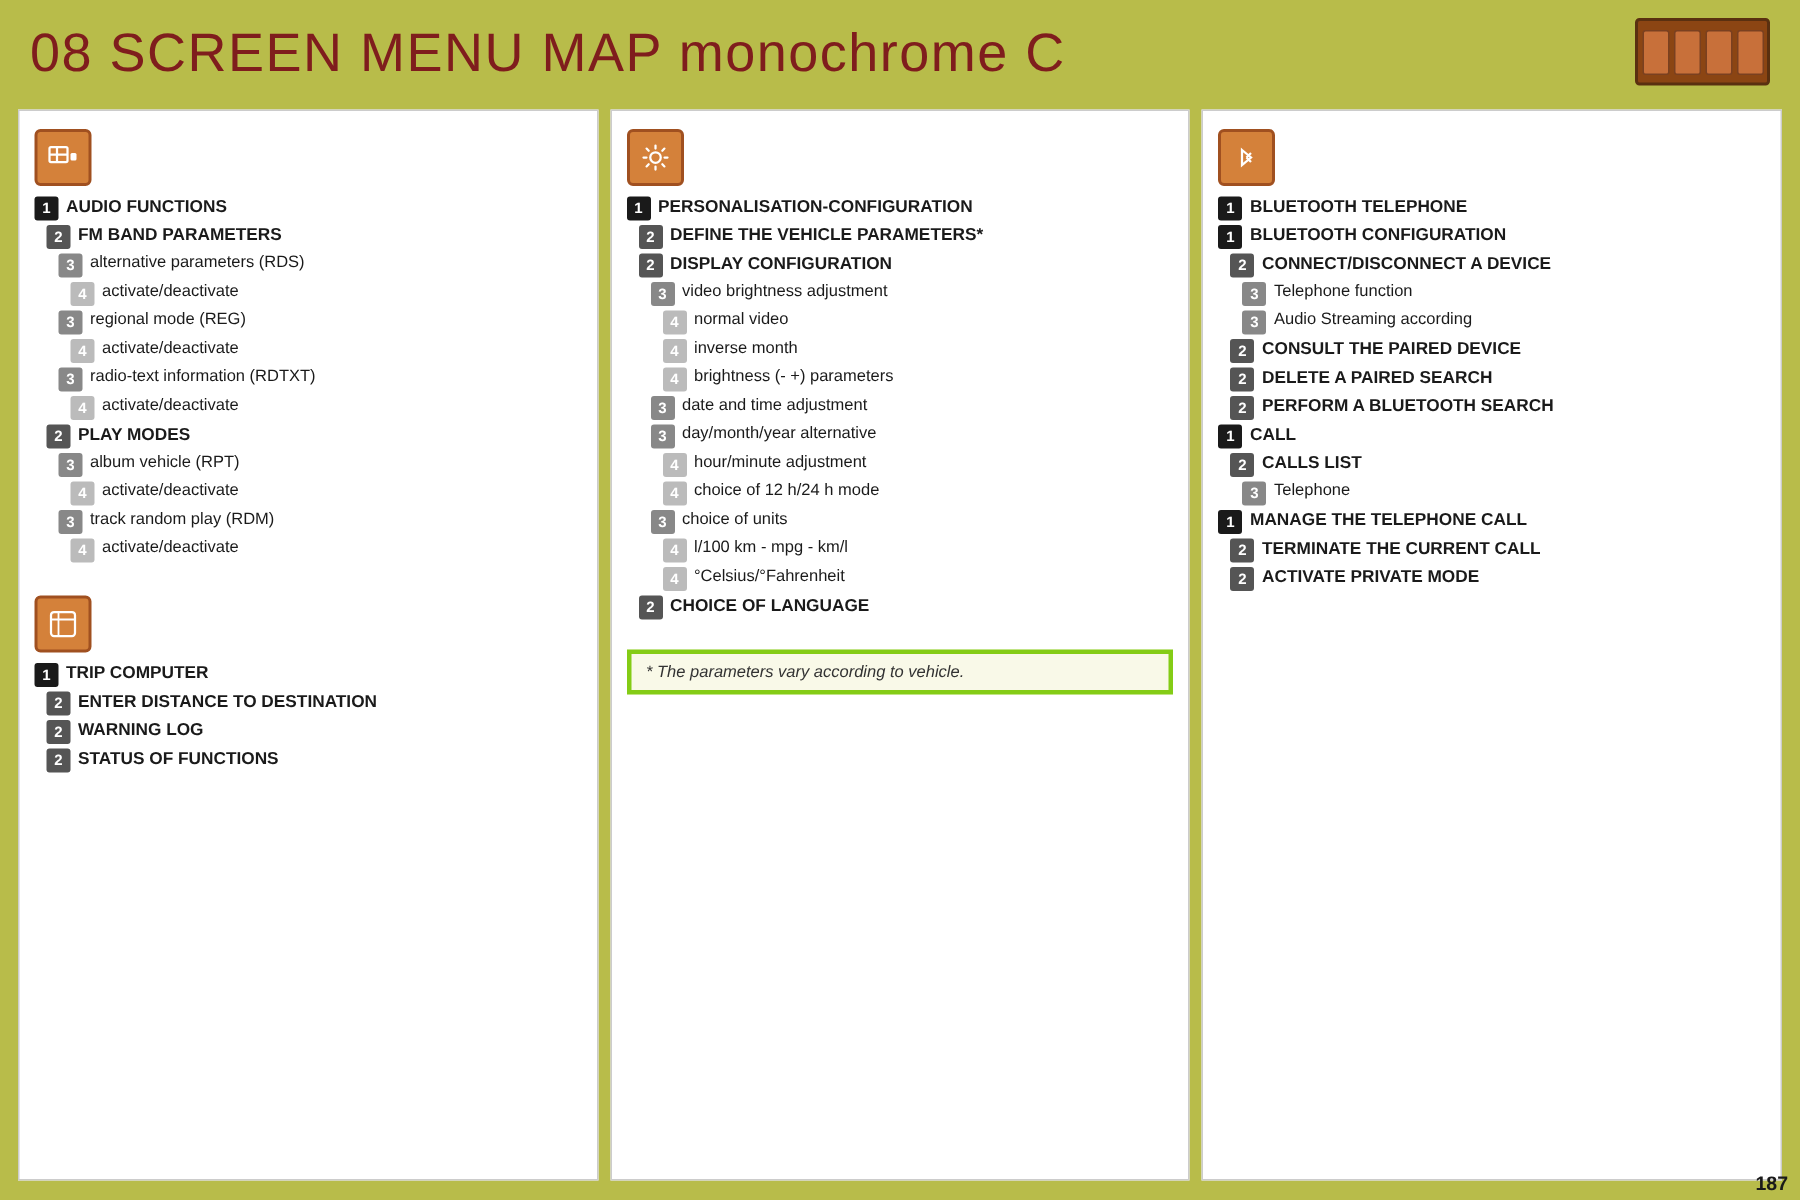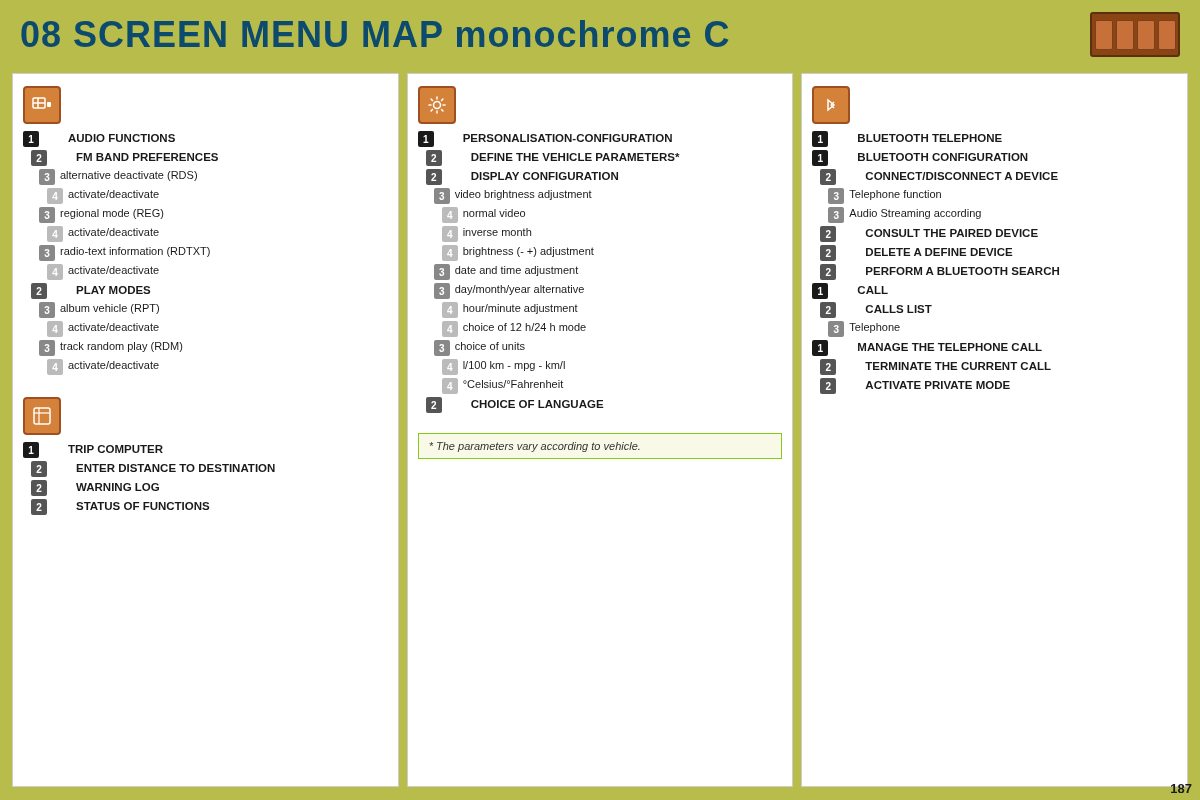"08 SCREEN MENU MAP monochrome" .header-title { color: #0c4a6e -> #7f1d1d; font-weight: bold -> normal }
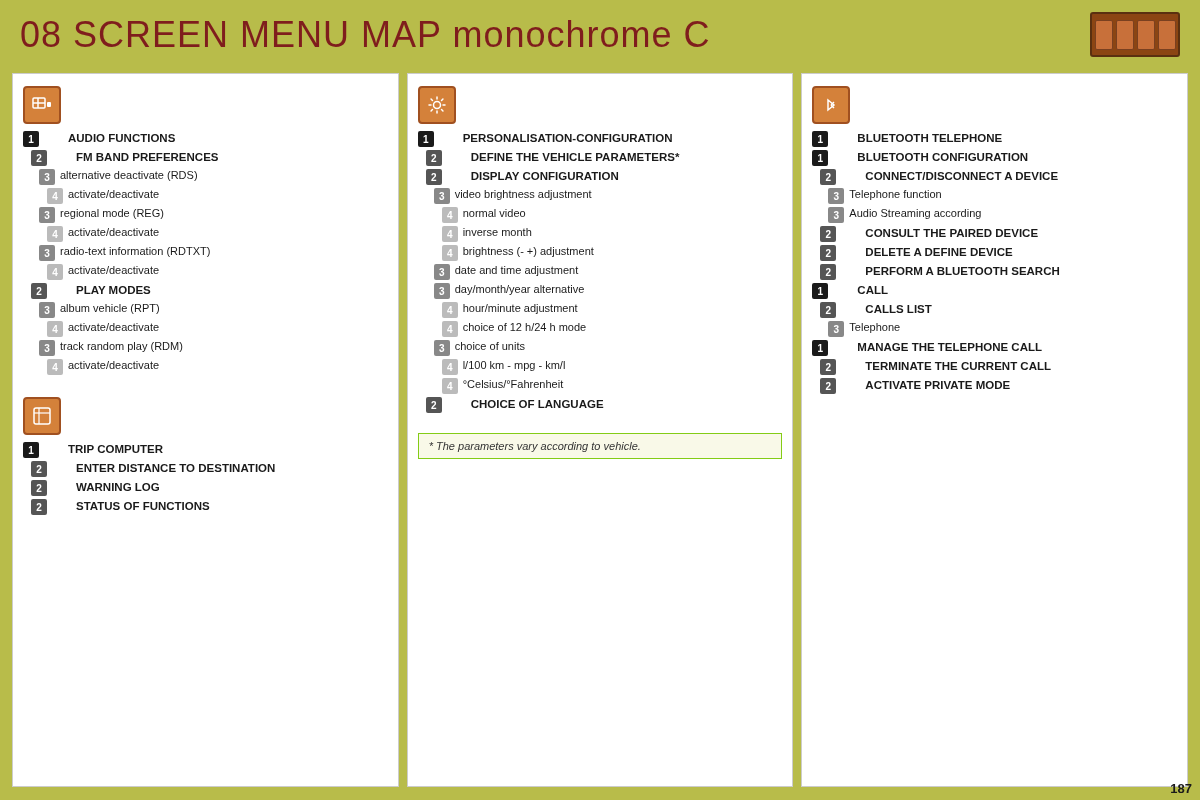"AUDIO FUNCTIONS" .item-text.bold { margin-left: 24px -> none }
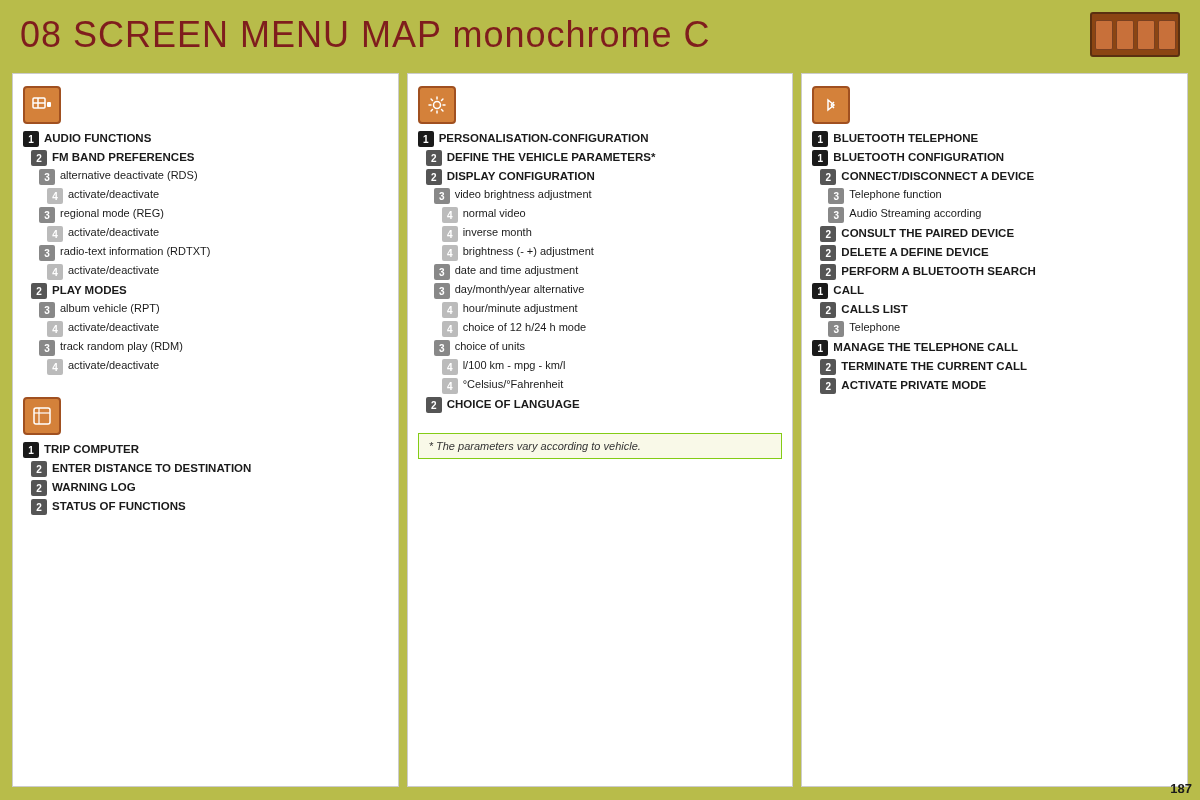"FM BAND PREFERENCES" span.item-text { text: PREFERENCES -> PARAMETERS }
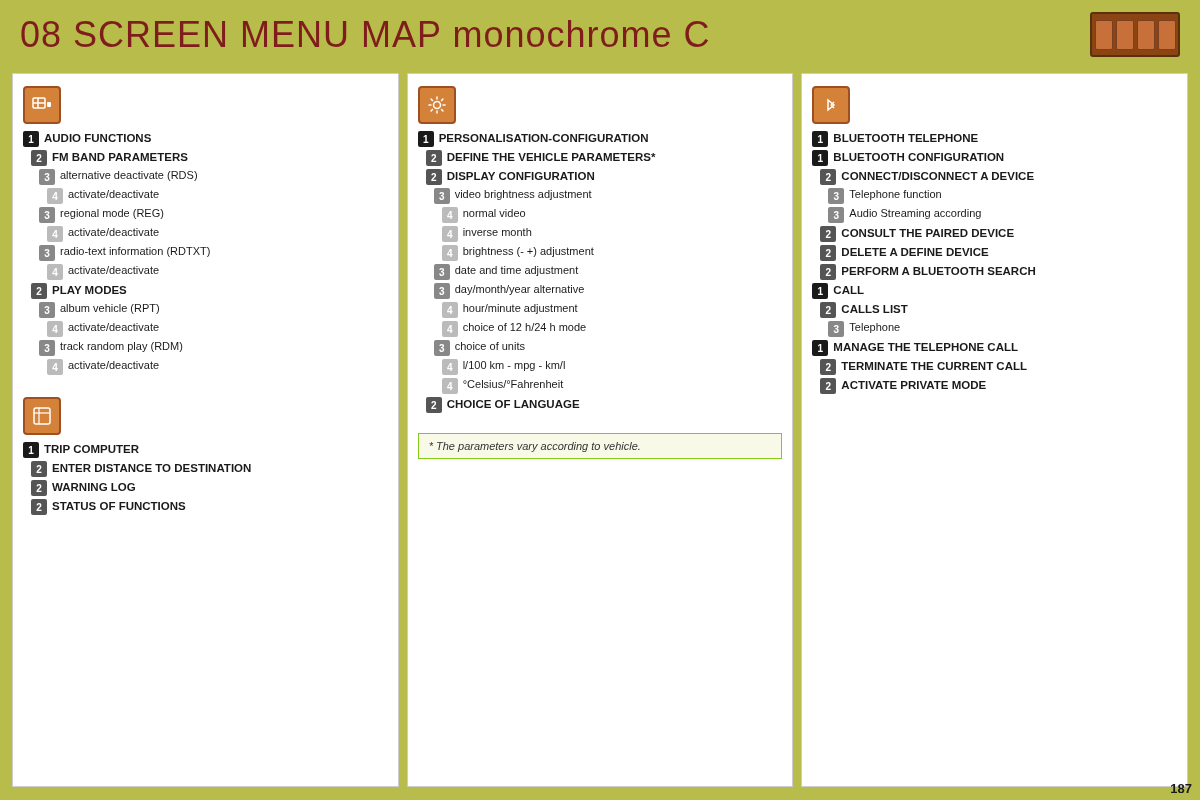"alternative deactivate (RDS)" span.item-text { text: deactivate -> parameters }
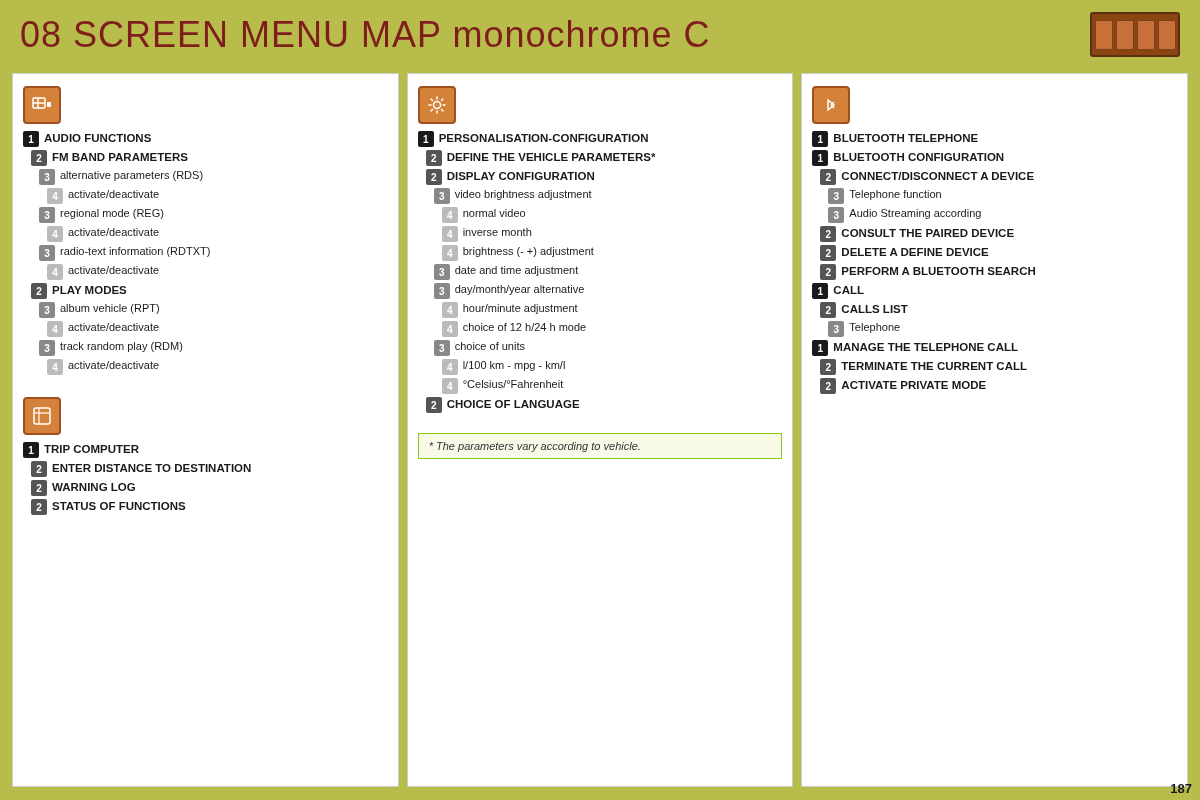"brightness (- +) adjustment" span.item-text { text: adjustment -> parameters }
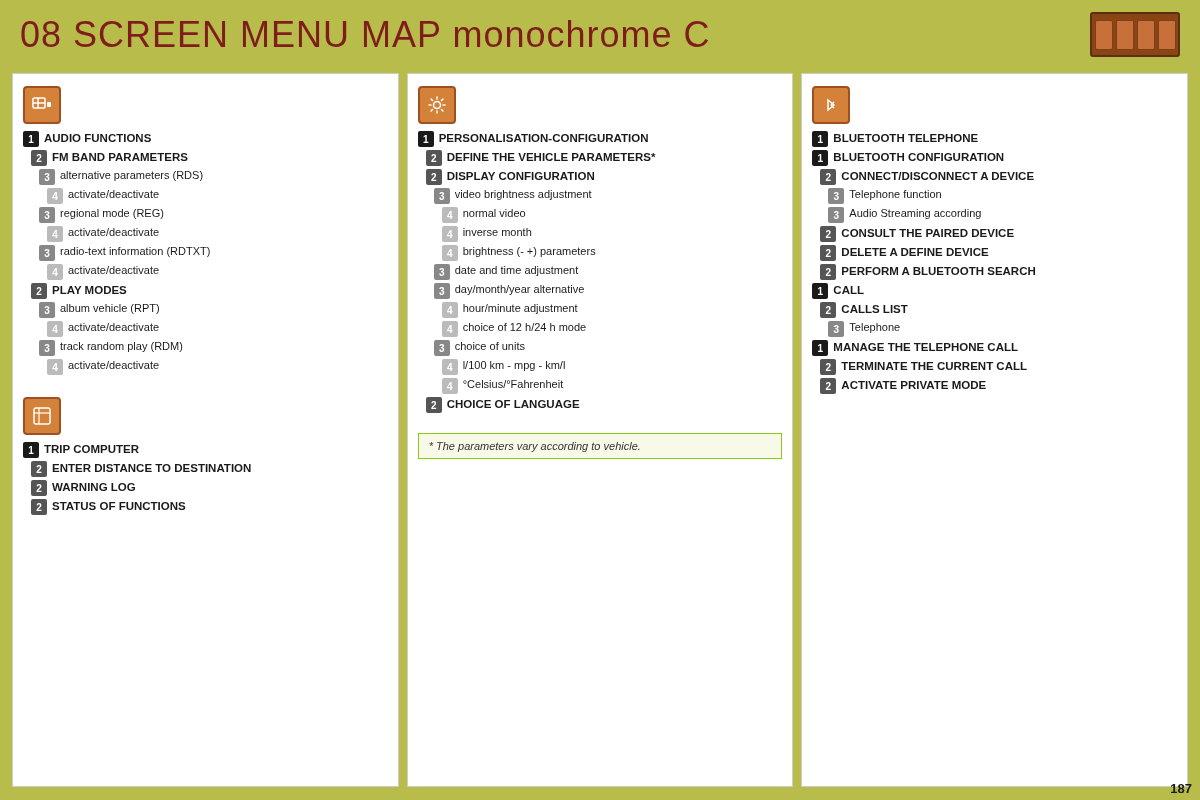"DELETE A DEFINE DEVICE" span.item-text { text: DEFINE DEVICE -> PAIRED SEARCH }
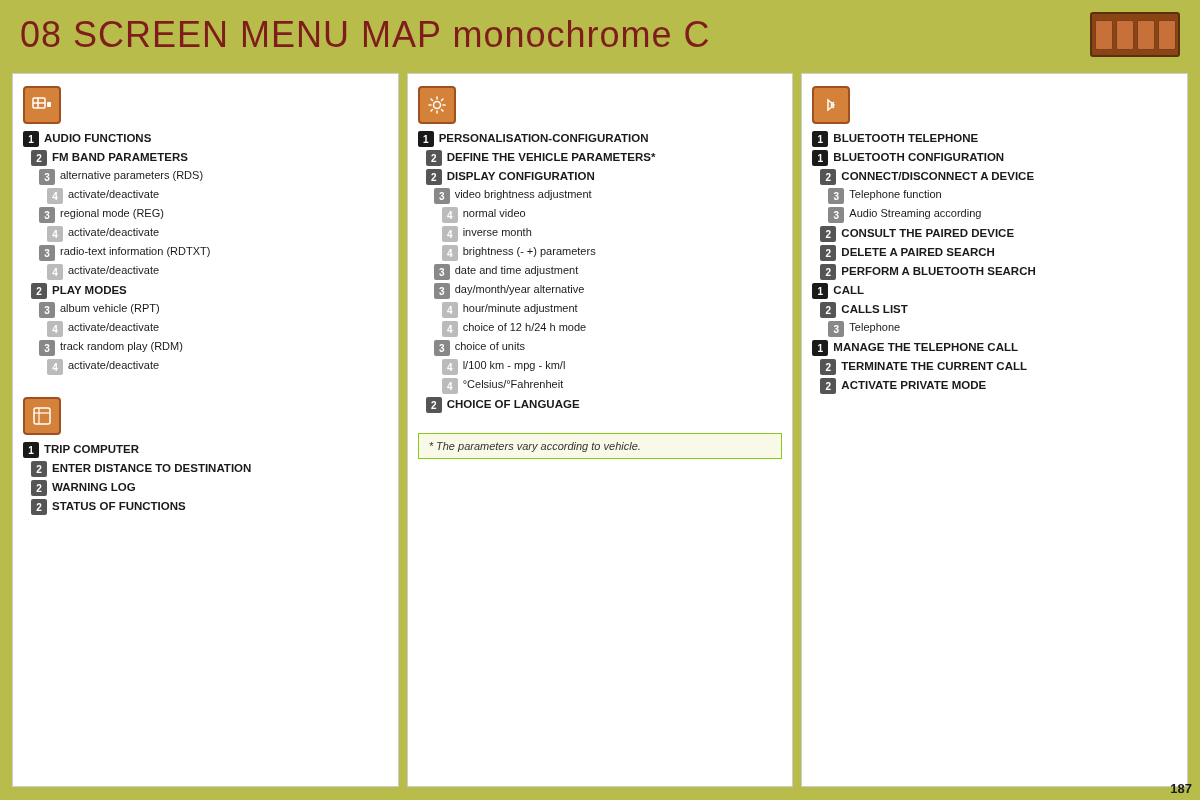"* The parameters vary according" .footnote { border: 1px solid #84cc16 -> 3px solid #84cc16 }
